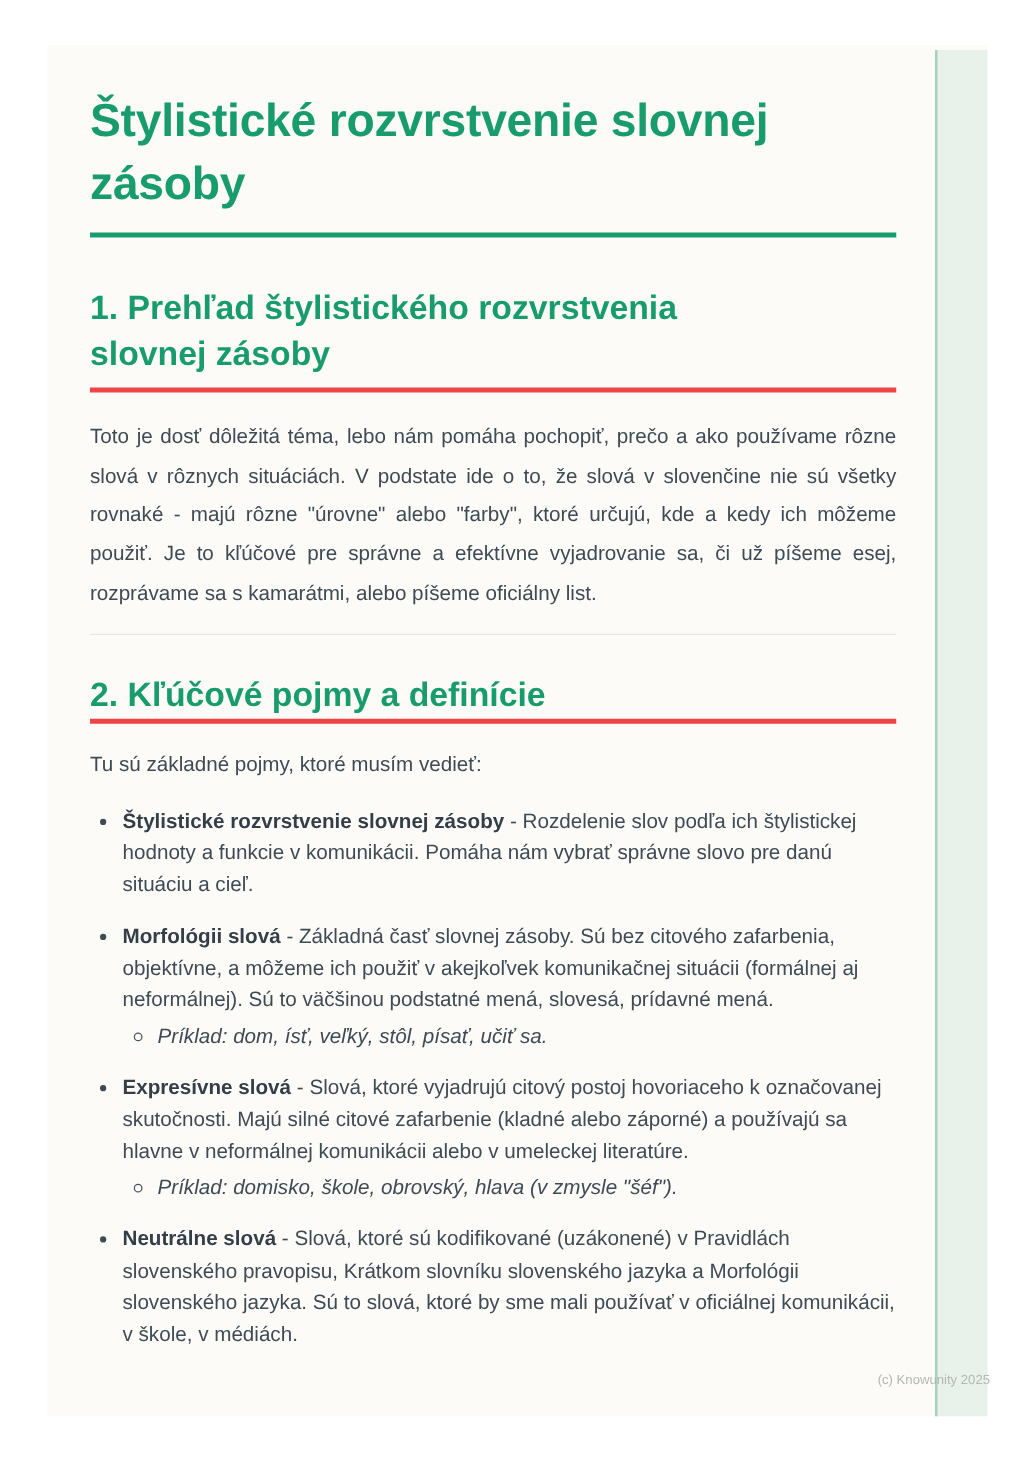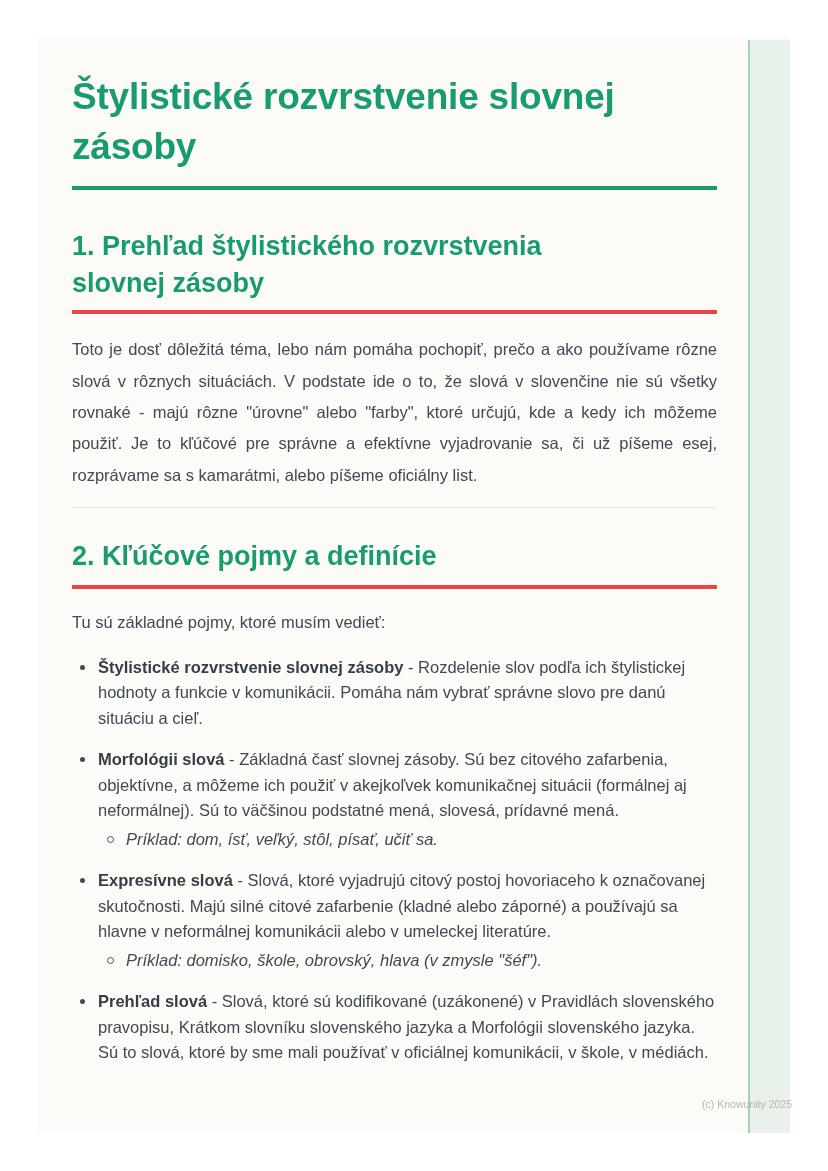"2. Kľúčové pojmy a definície" .h2-wrap.second { padding-bottom: 10px -> 0 }
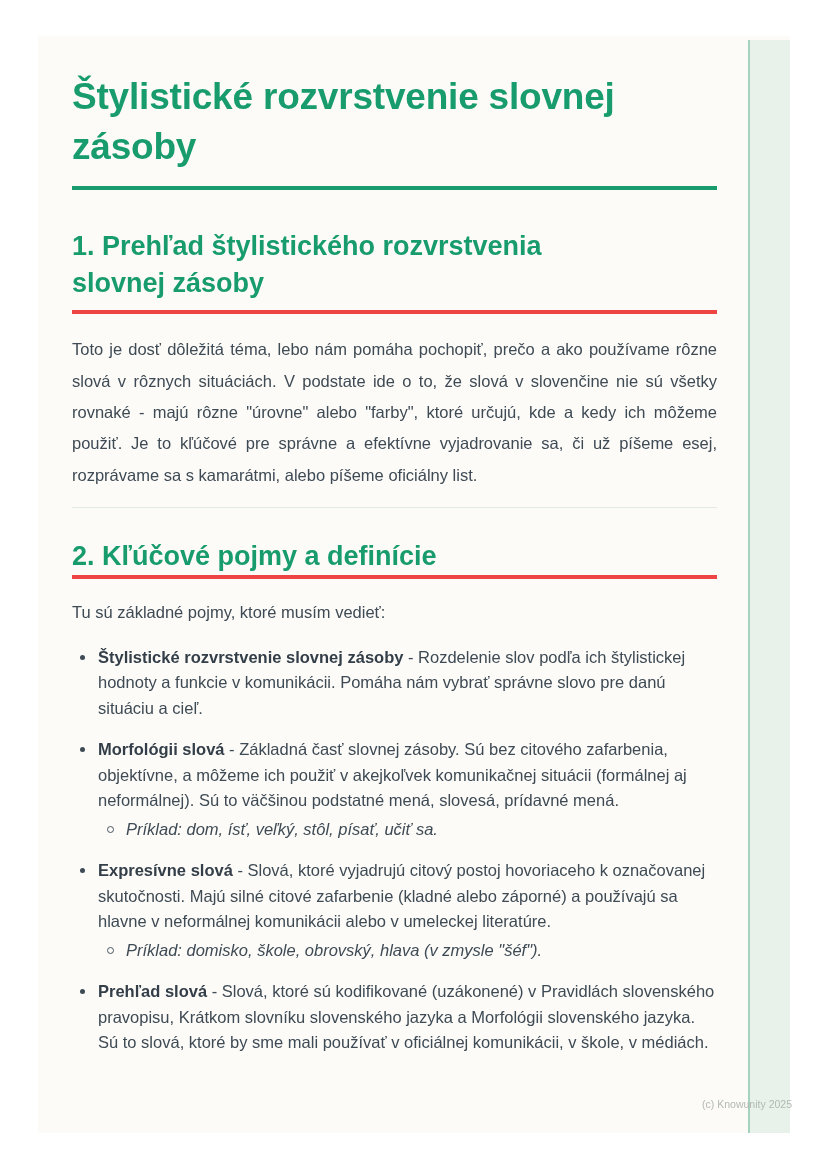"Prehľad slová" strong.term-name { text: Prehľad -> Neutrálne }
